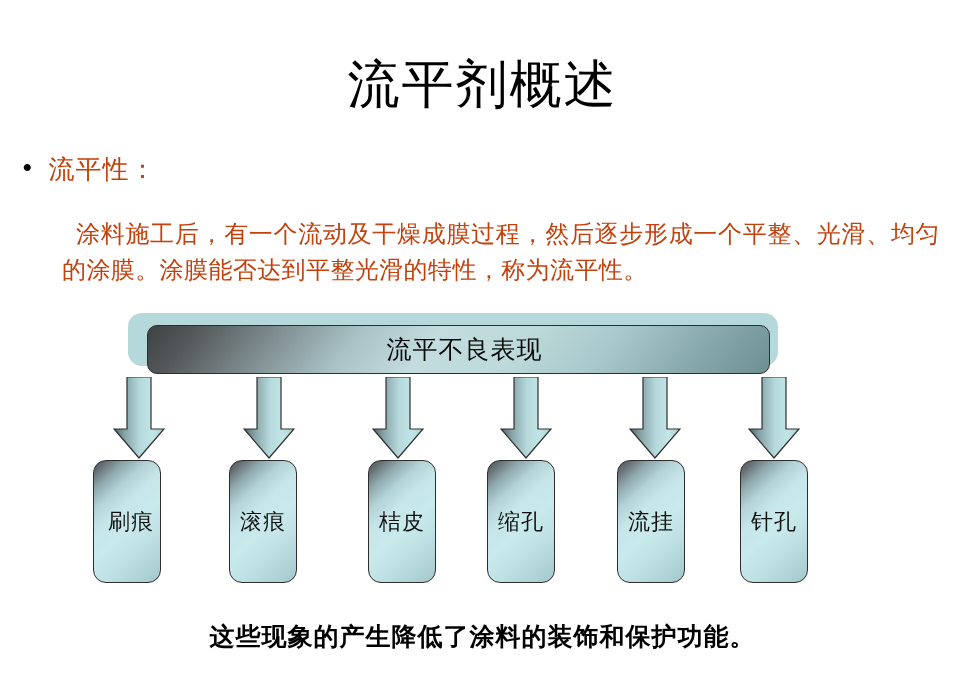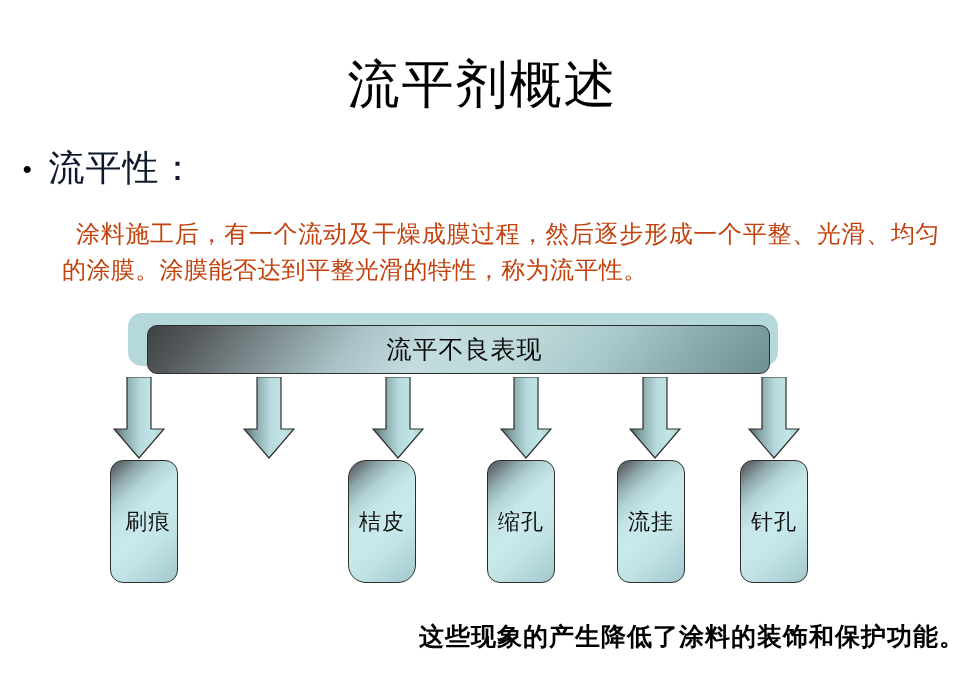"流平性：" #bullet-text { color: #0f172a -> #c2410c; font-size: 36px -> 26px }
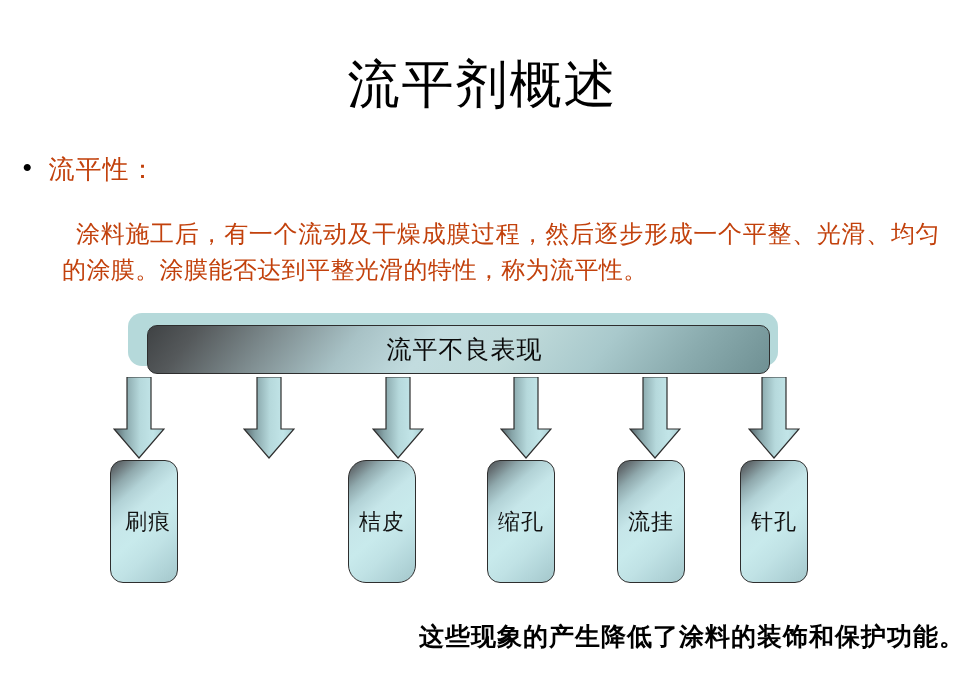"刷痕" div.leaf-box { left: 110px -> 93px }
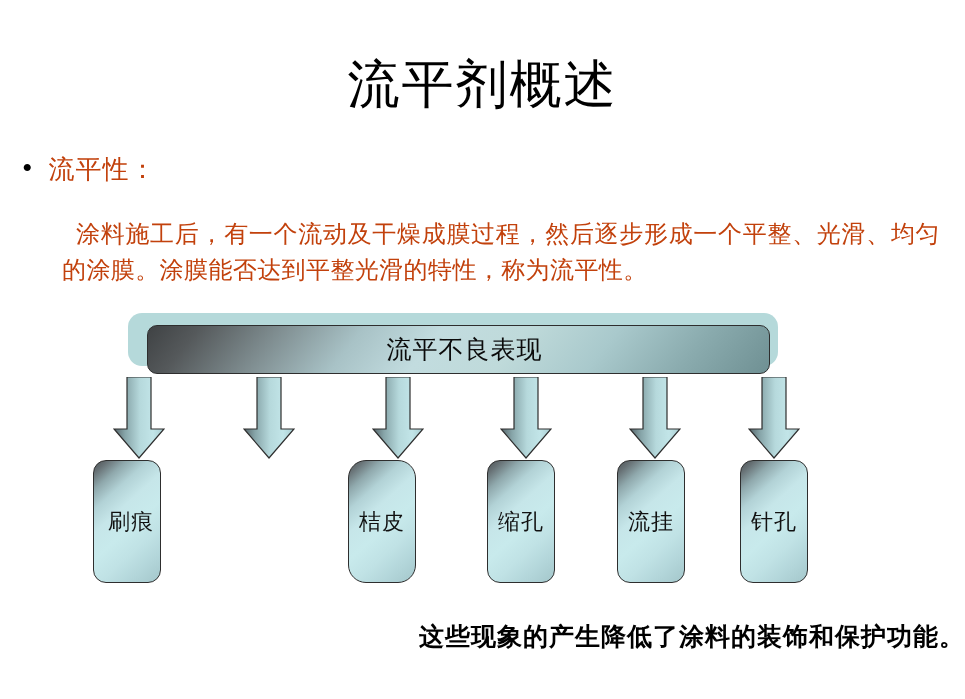"滚痕" div.leaf-box { html: none -> <div> <span>滚痕</span> </div> }
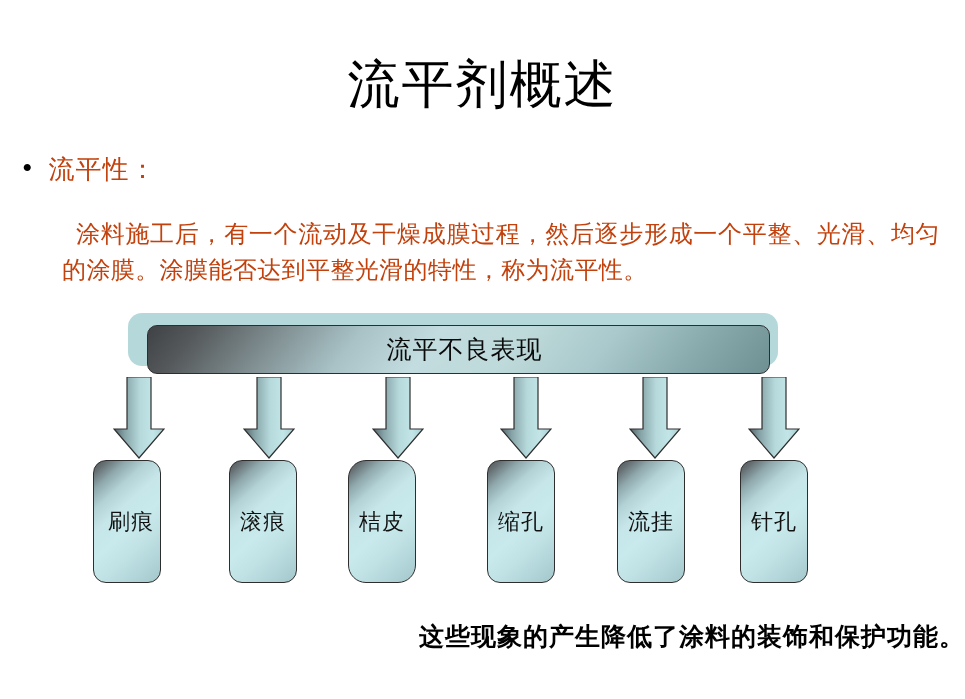"桔皮" div.leaf-box { border-radius: 18px -> none; left: 348px -> 368px }
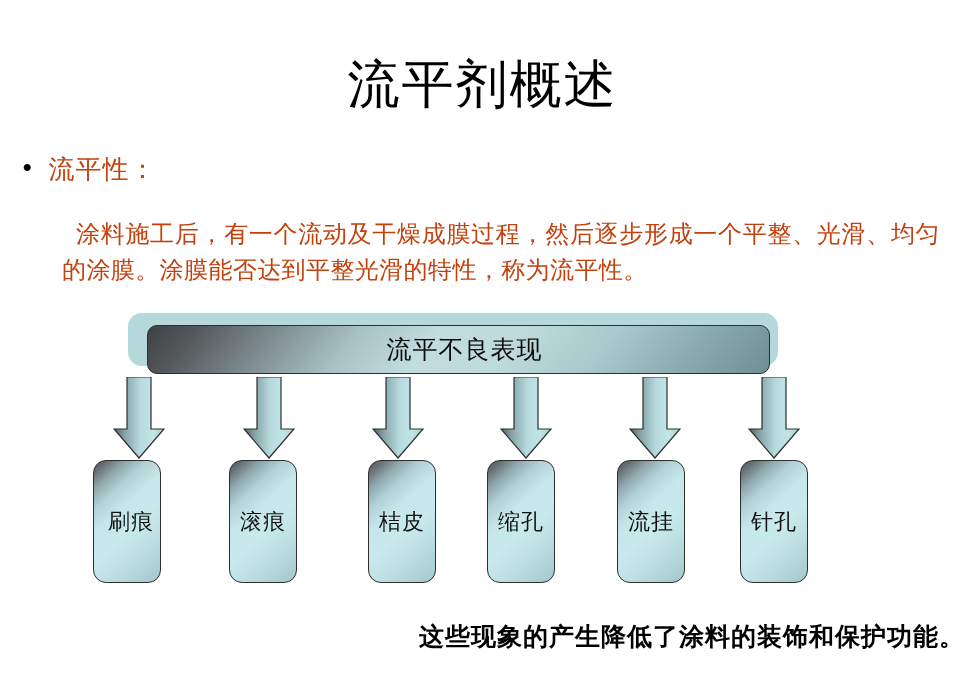"这些现象的产生降低了涂料的装饰和保护功能。" #footer-text { text-align: right -> center }
